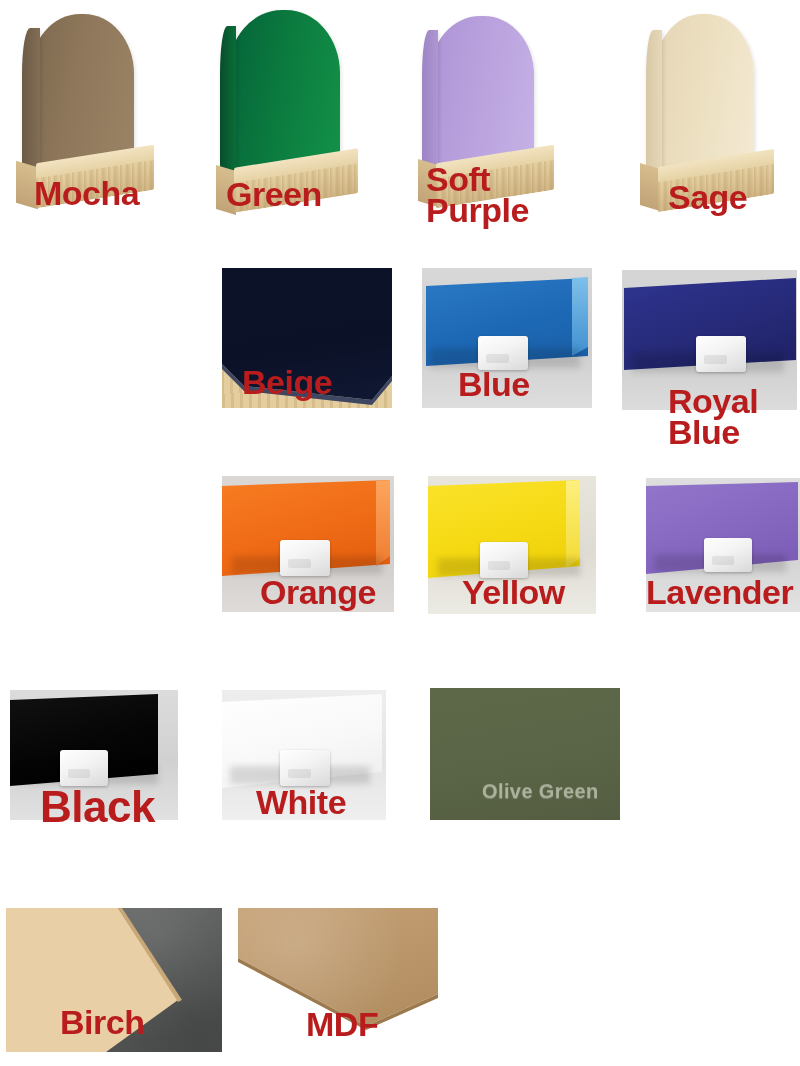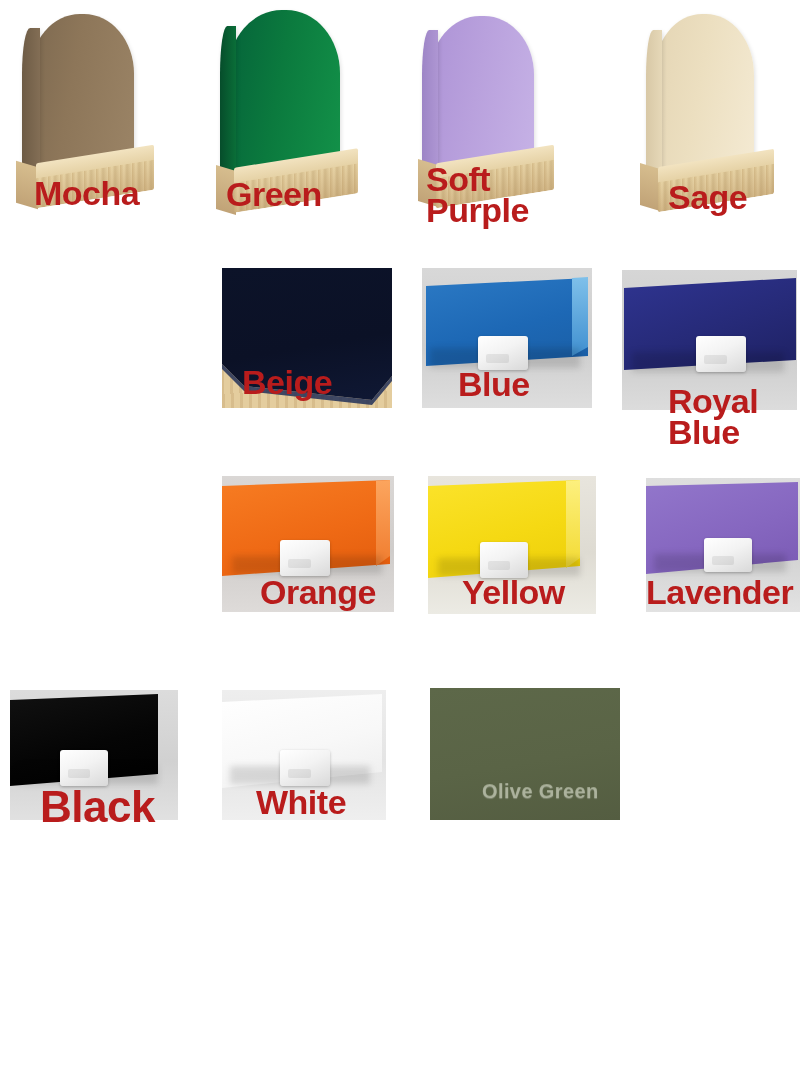"Birch" div.cell { html: none -> <div> <div> <div></div> <div></div> <div></div> </div> <div>Birch</div> </div> }
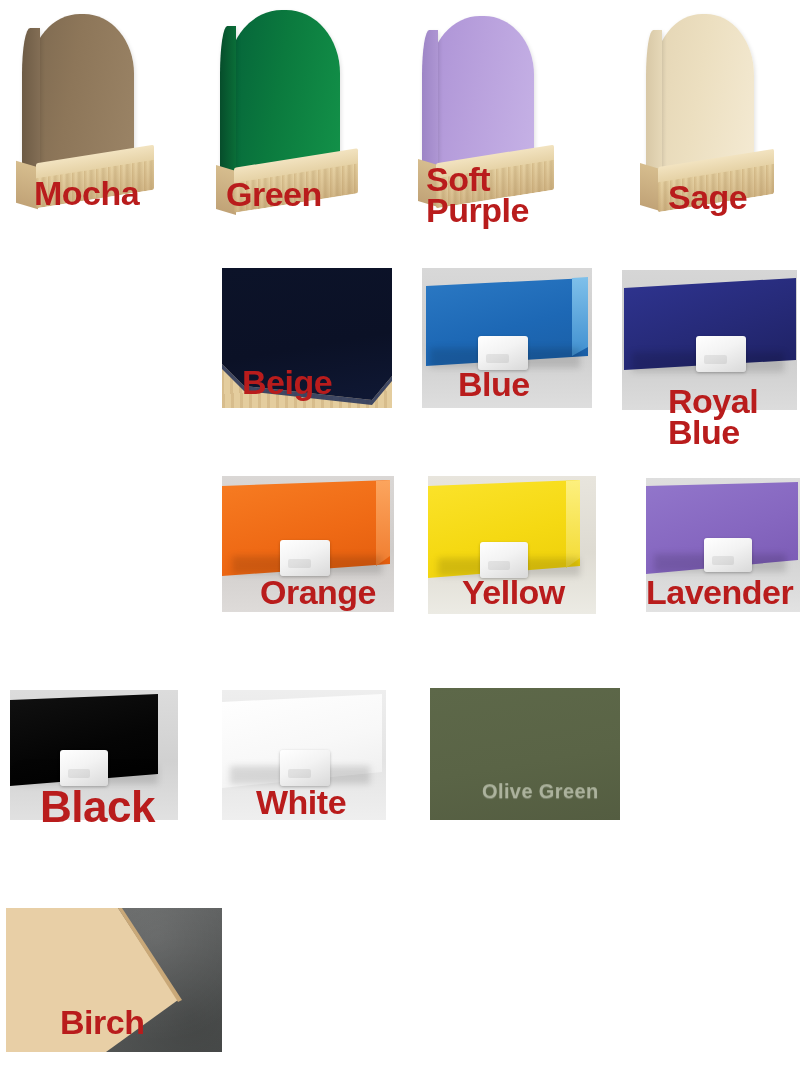"MDF" div.cell { html: none -> <div> <div> <div></div> <div></div> </div> <div>MDF</div> </div> }
